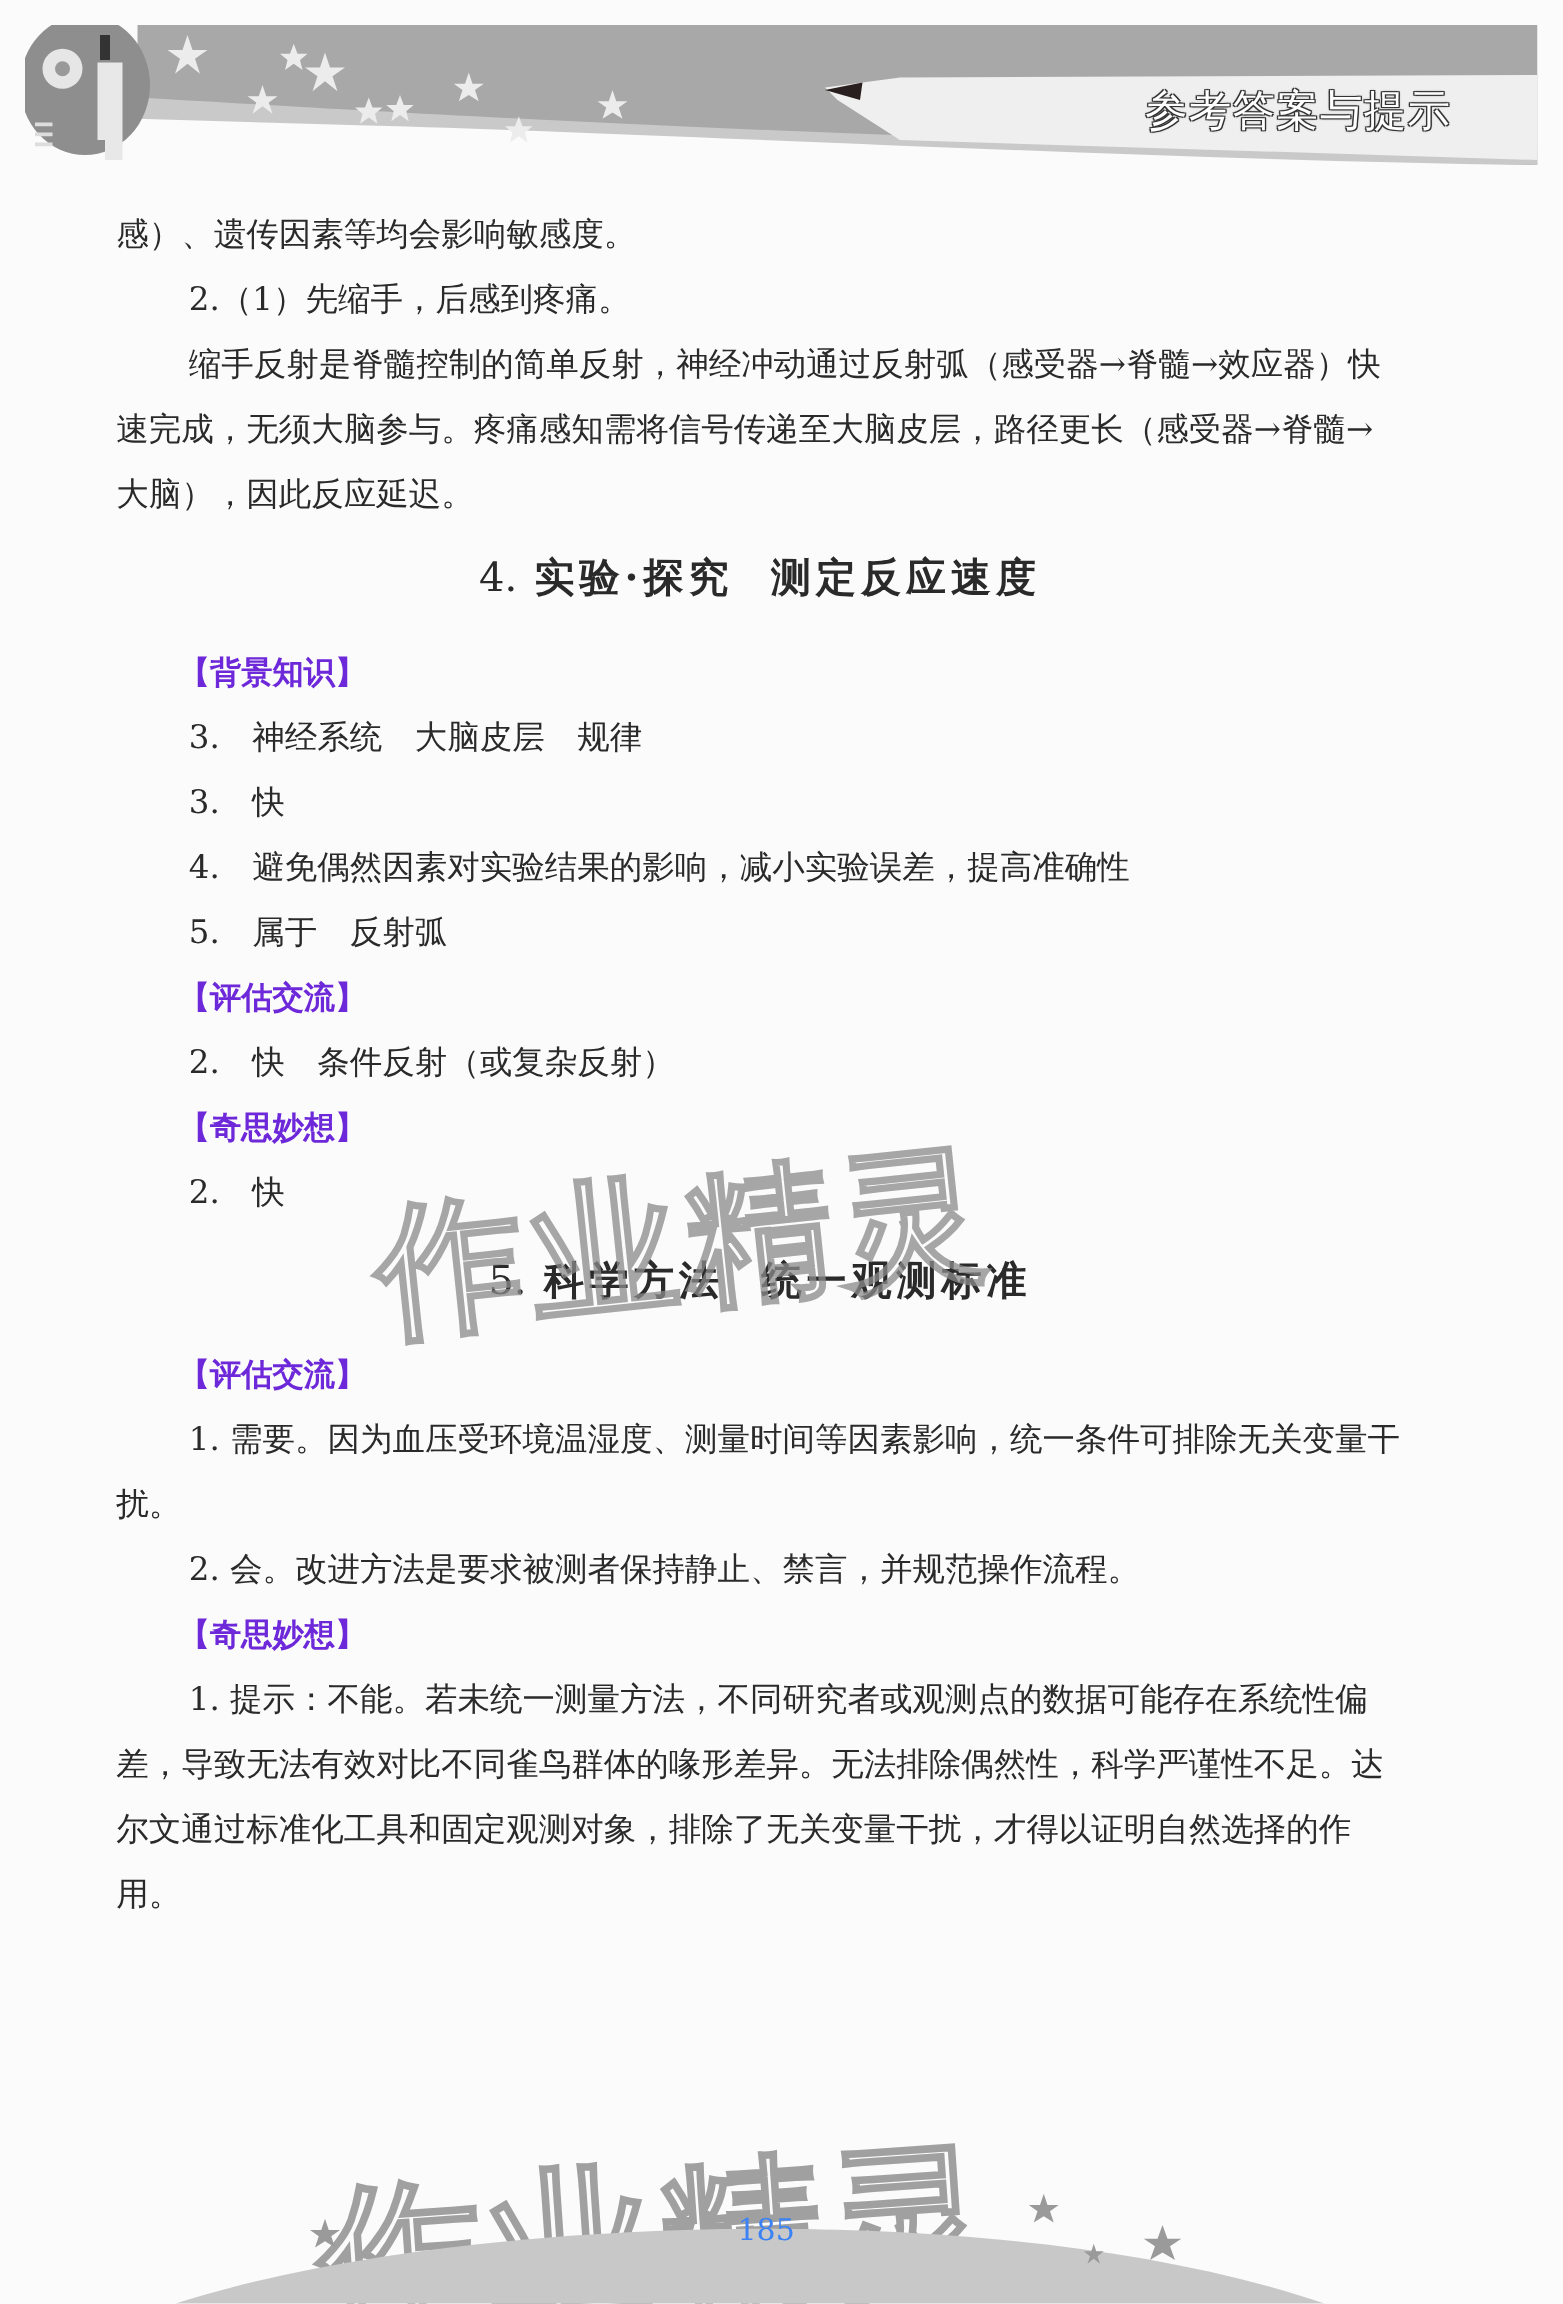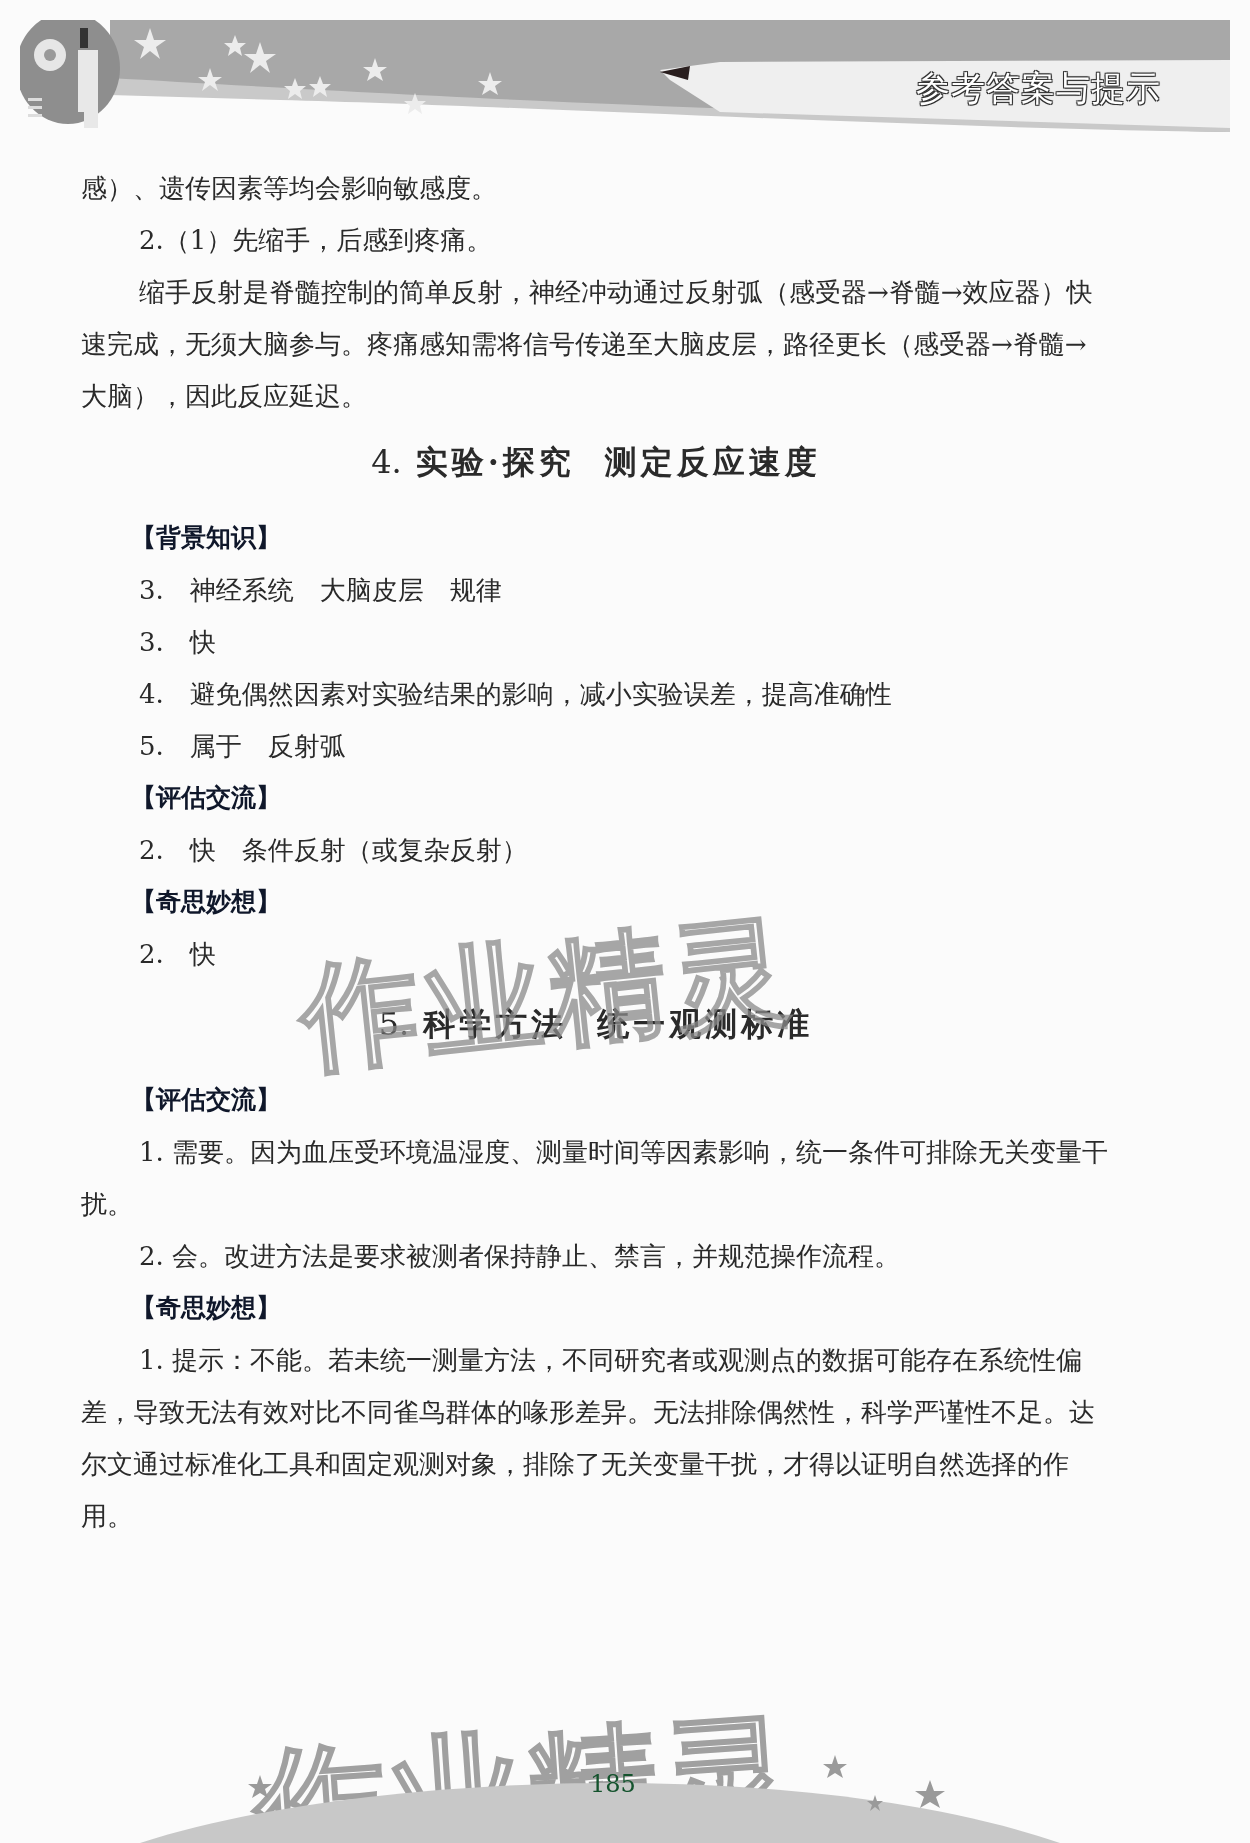"感）、遗传因素等均会影响敏感度。" .content { left: 81px -> 93px }
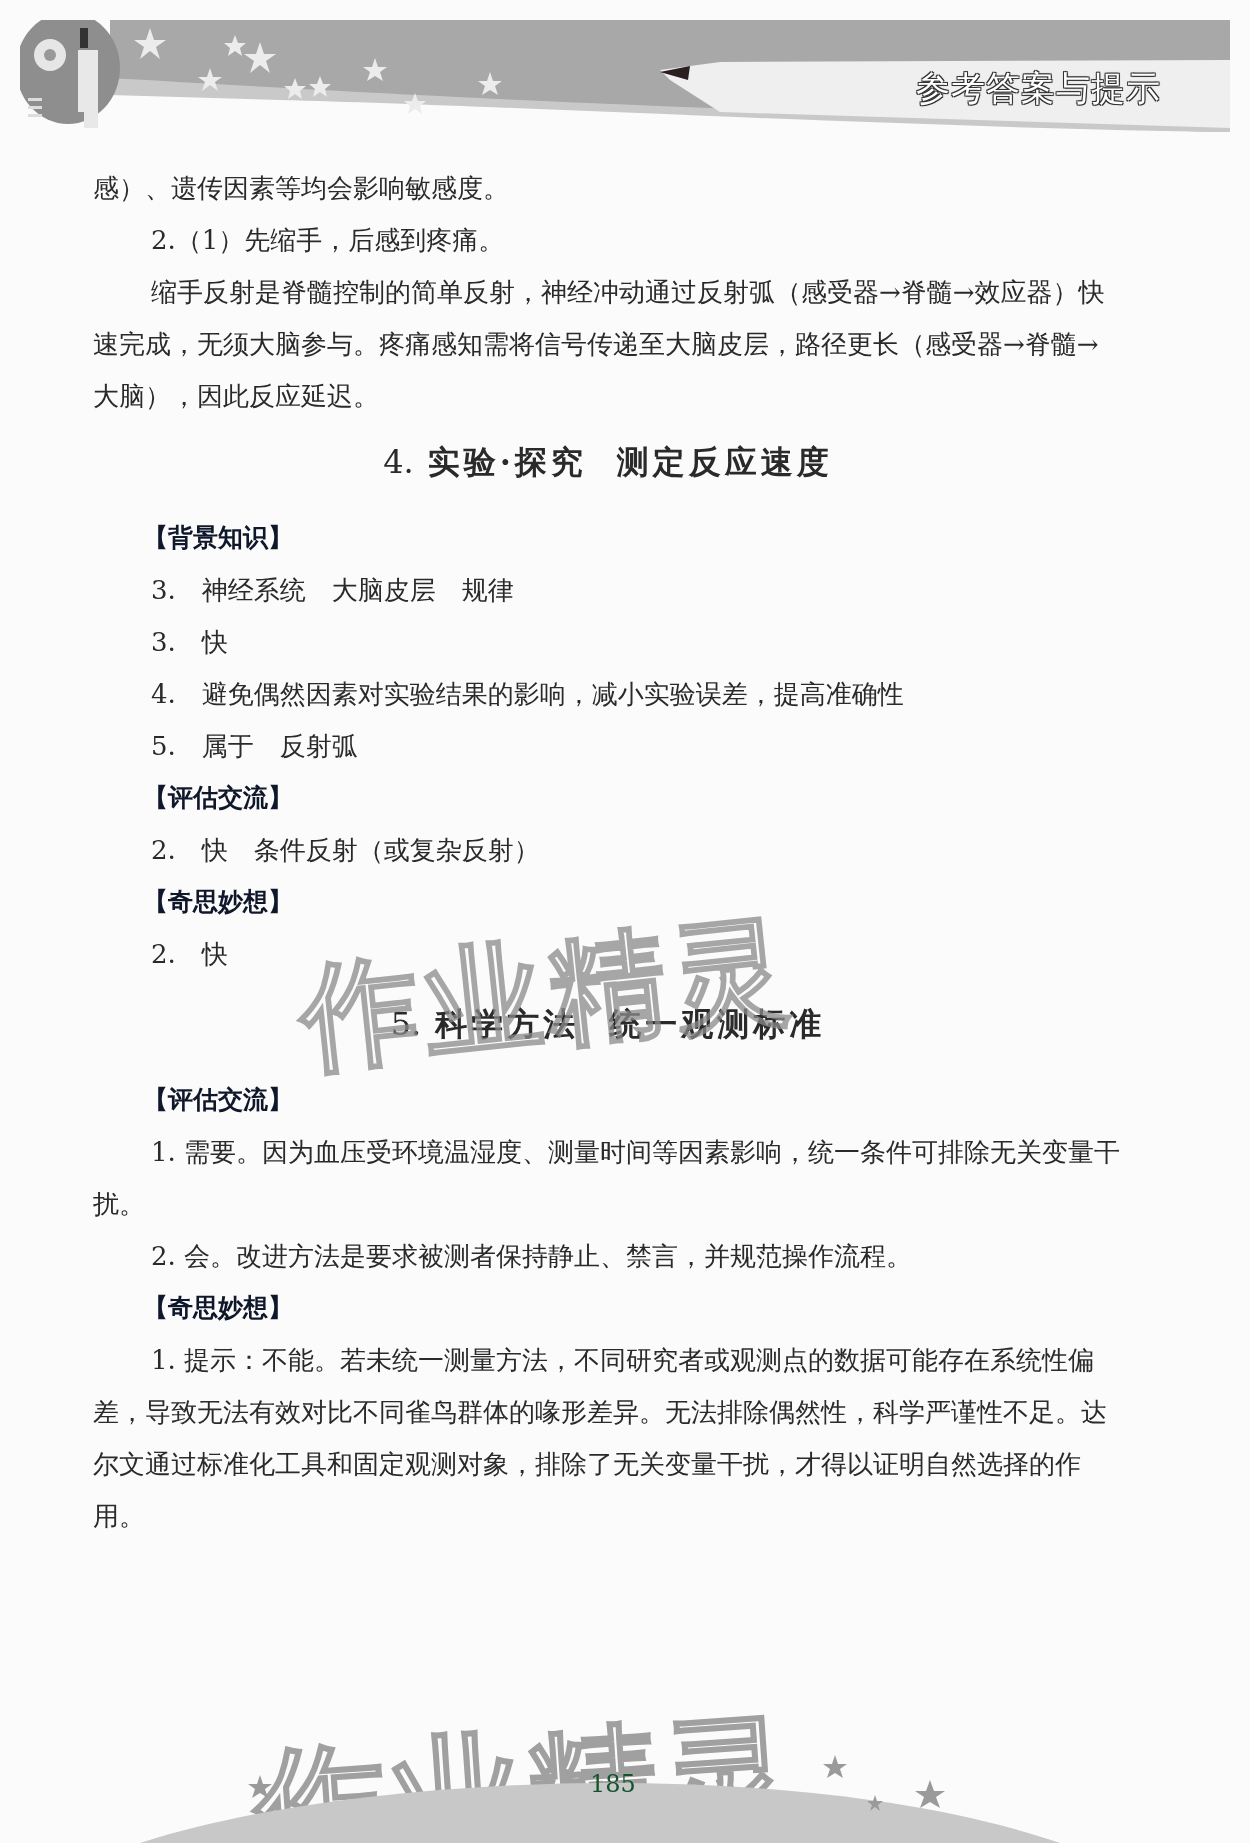"【背景知识】" .tag { color: #0f172a -> #6d28d9 }
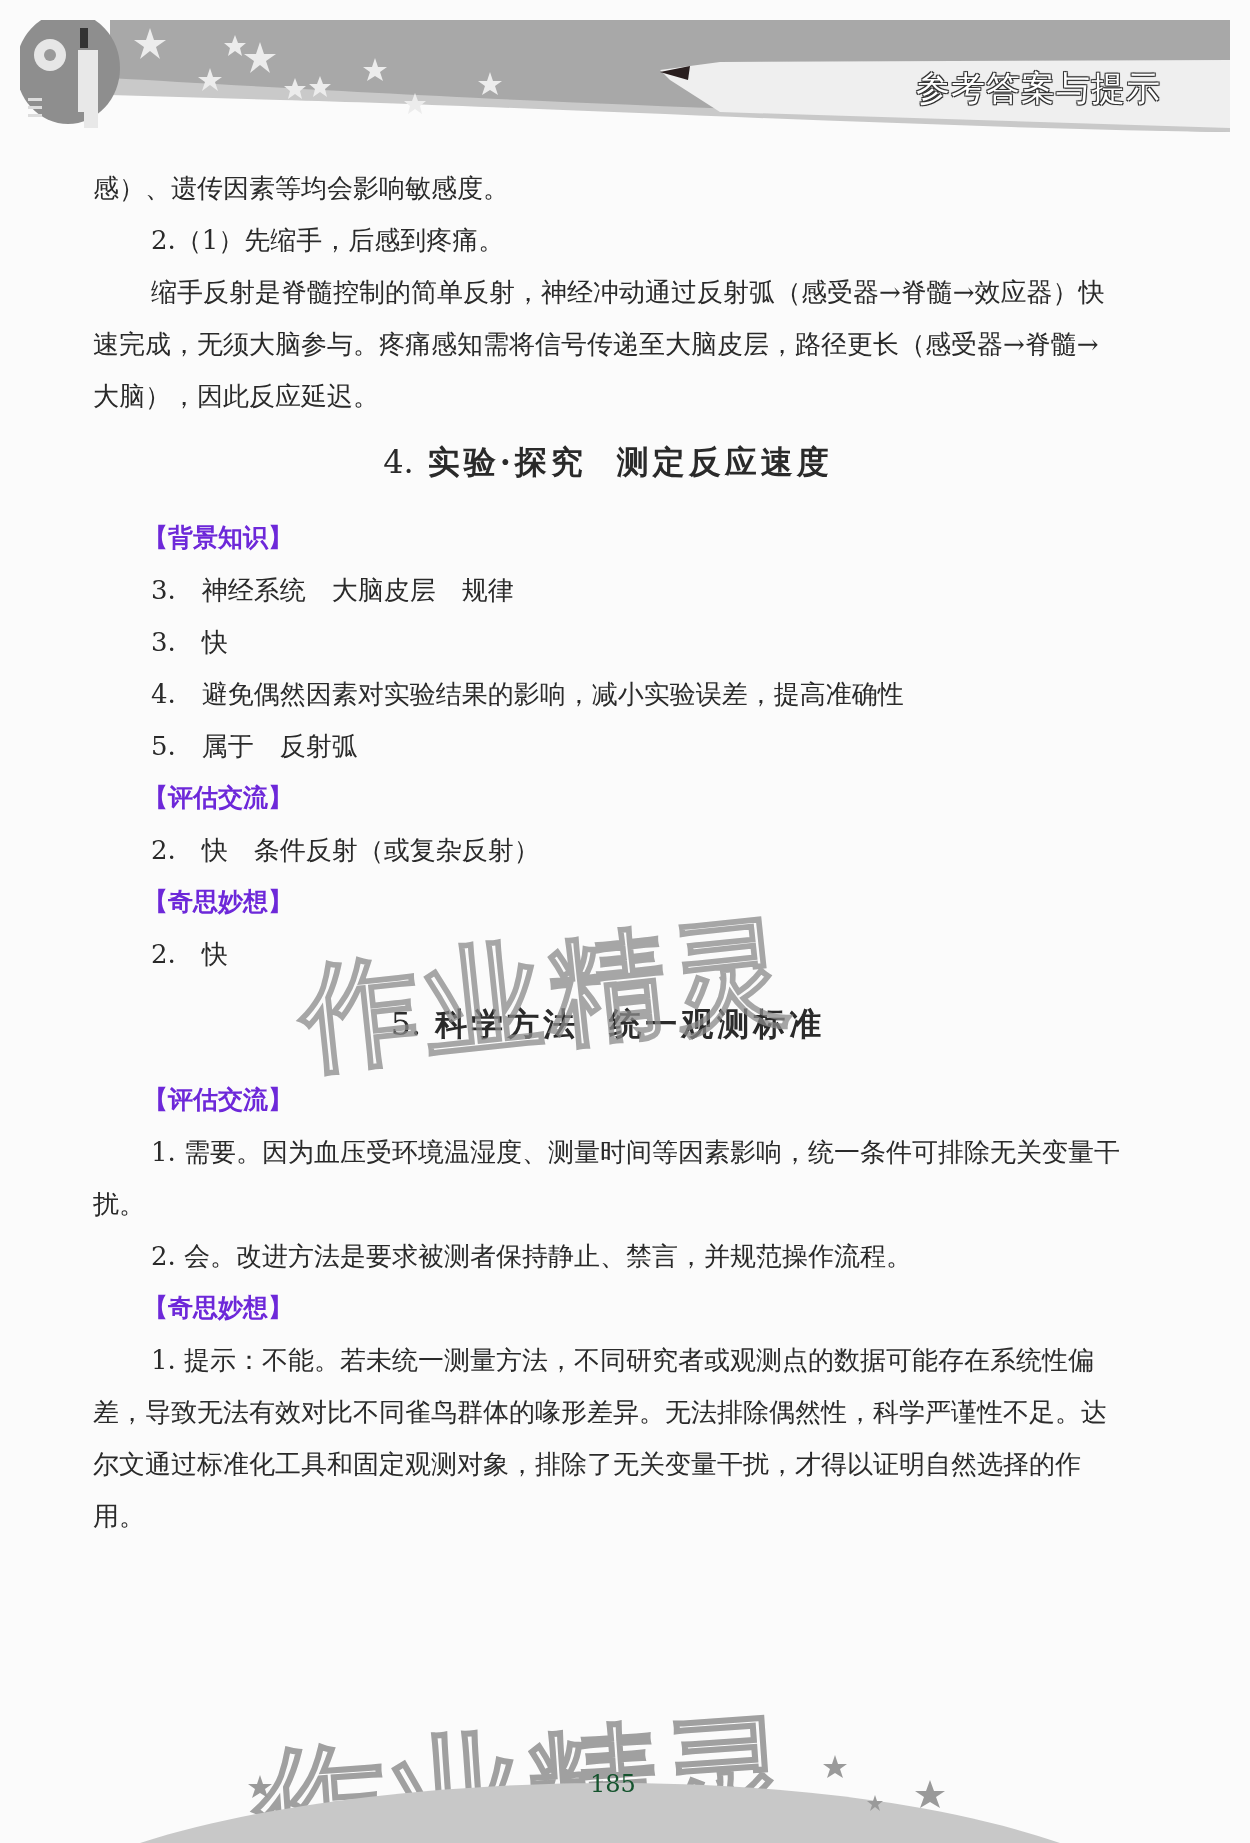"185" .pagenum { color: #14532d -> #3b82f6 }
